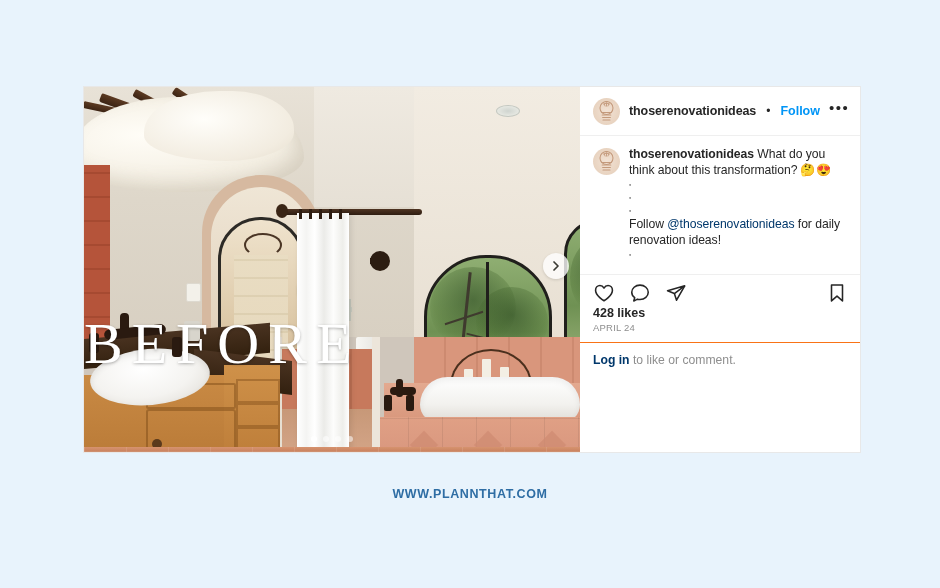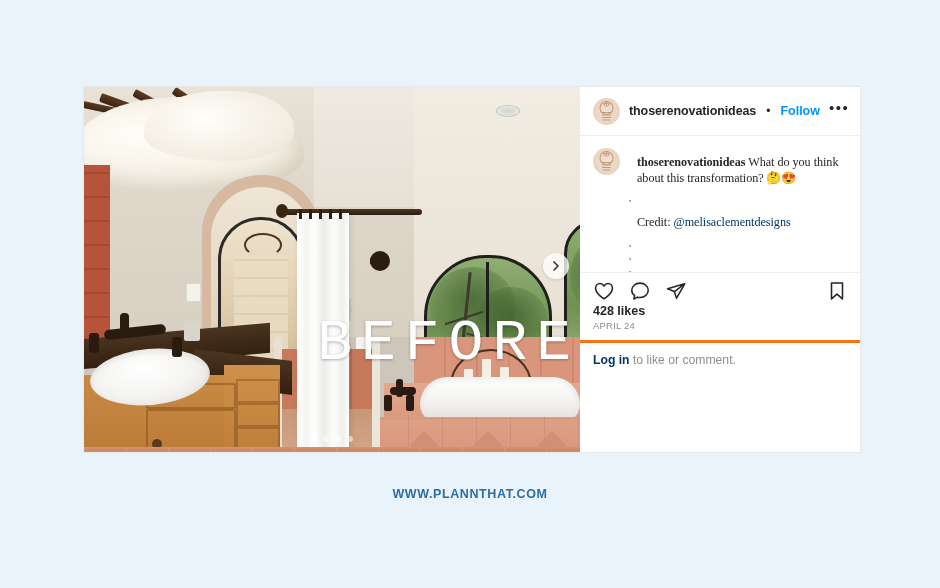"thoserenovationideas What do you think" .caption p { font-family: Liberation Serif, serif -> none; margin: 8px -> 0 }
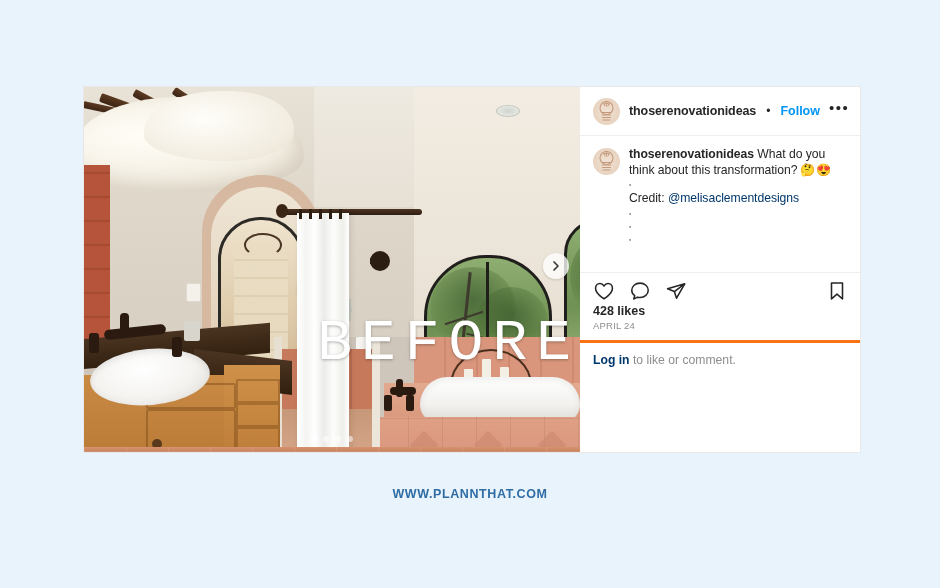"Credit: @melisaclementdesigns" p { html: <p><span>Credit: </span><span>@melisaclementdesigns</span></p> -> none }
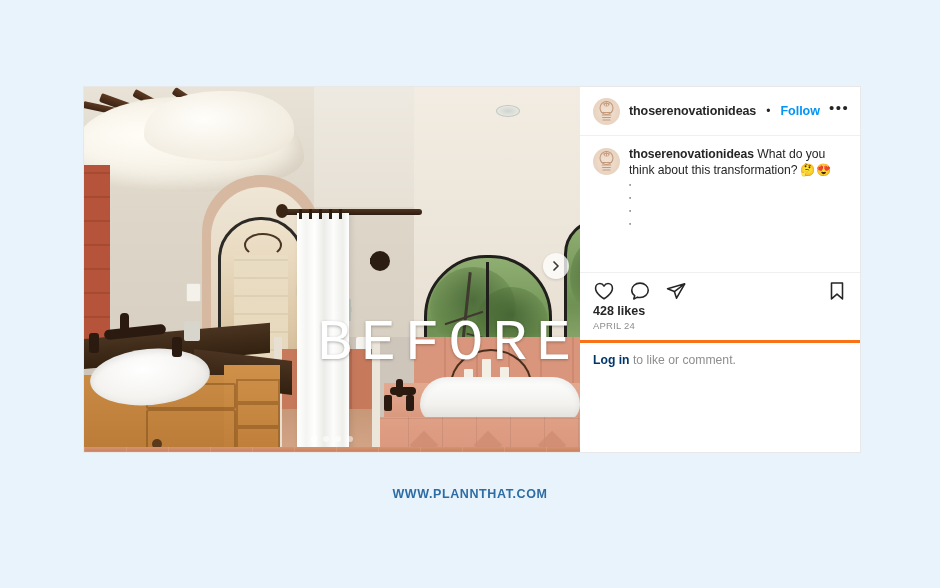"Follow @thoserenovationideas for daily" p { html: none -> <p><span>Follow </span><span>@thoserenovationideas</span><span> for daily renovation ideas!</span></p> }
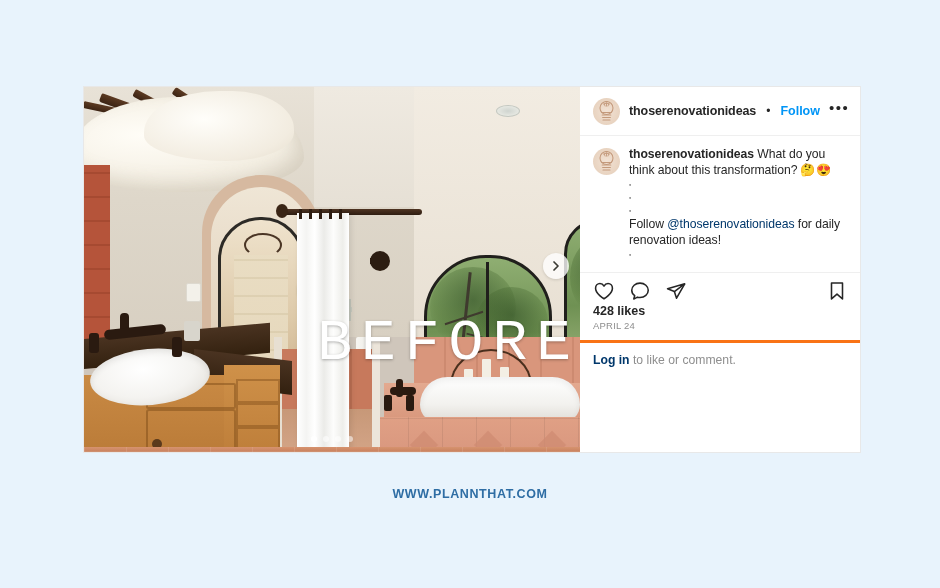"BEFORE" .before-text { font-family: Liberation Mono, monospace -> Liberation Serif, serif; text-align: right -> left }
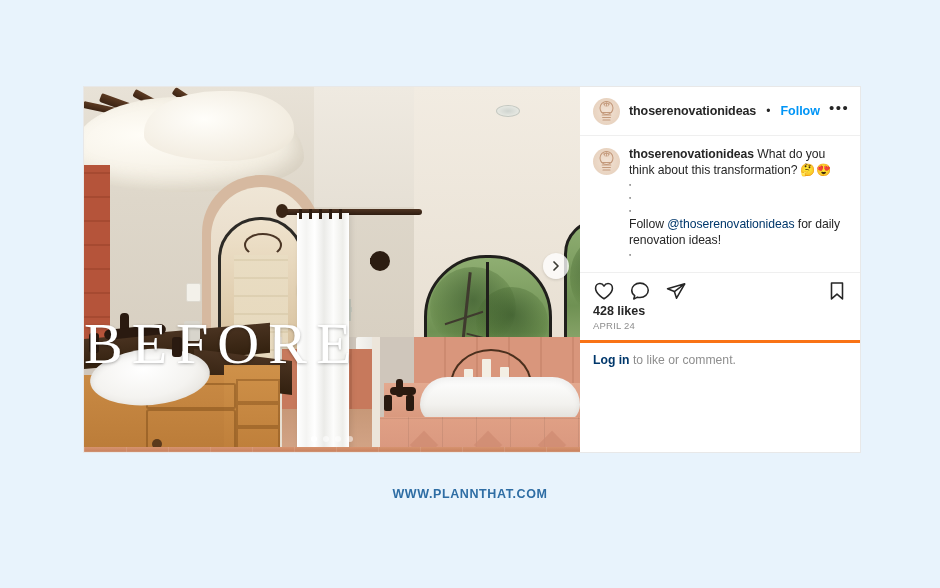"Log in to like or" .p-login { border-top: 3px solid #f97316 -> 1px solid #f97316 }
